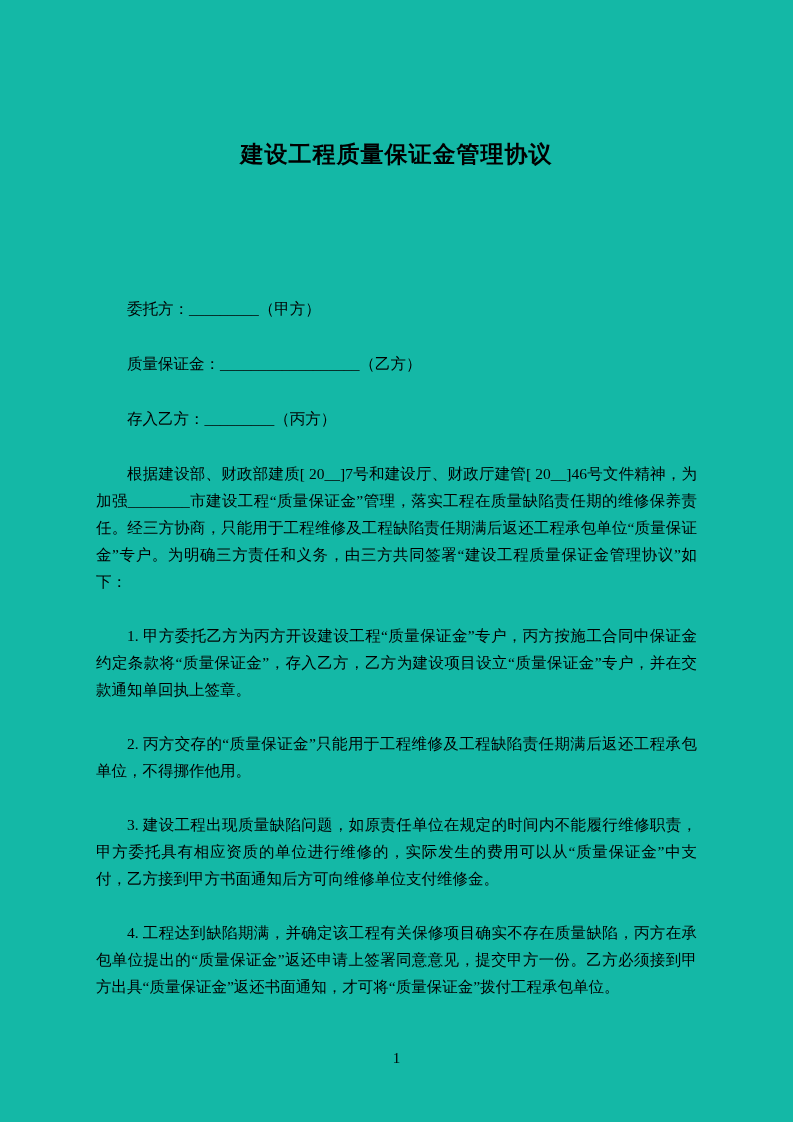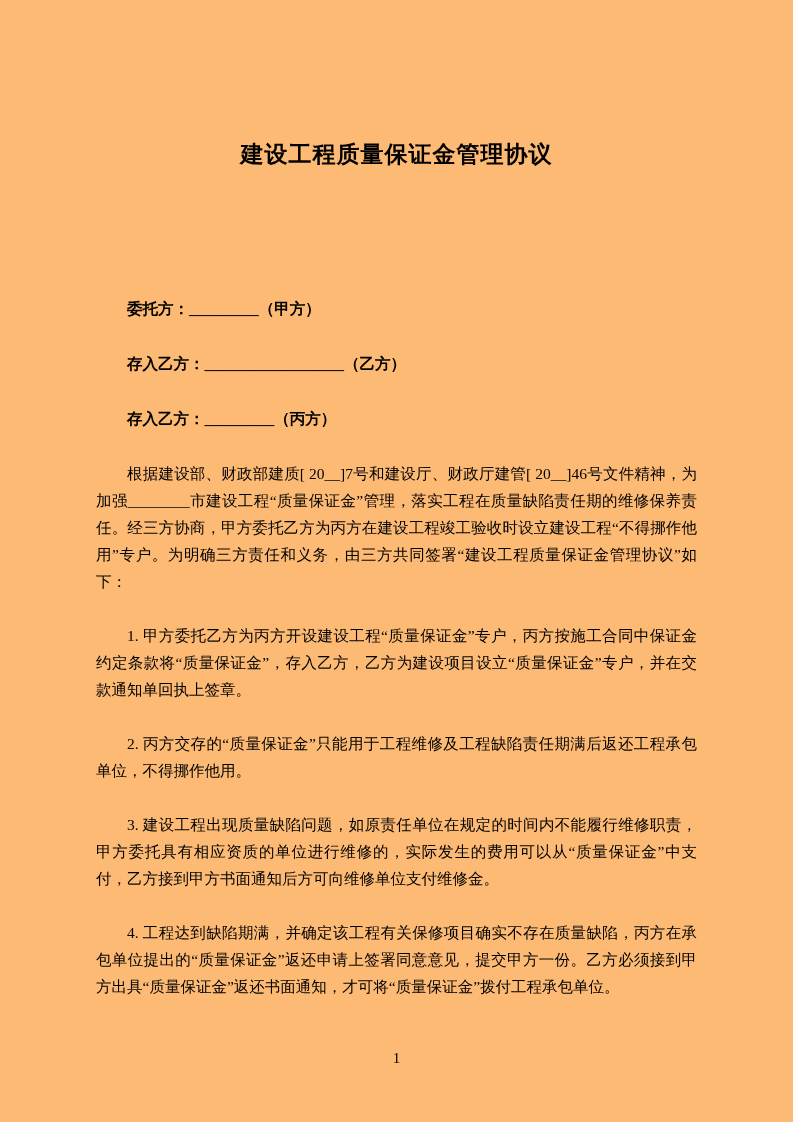"建设工程质量保证金管理协议" .page { background: #fdba74 -> #14b8a6 }
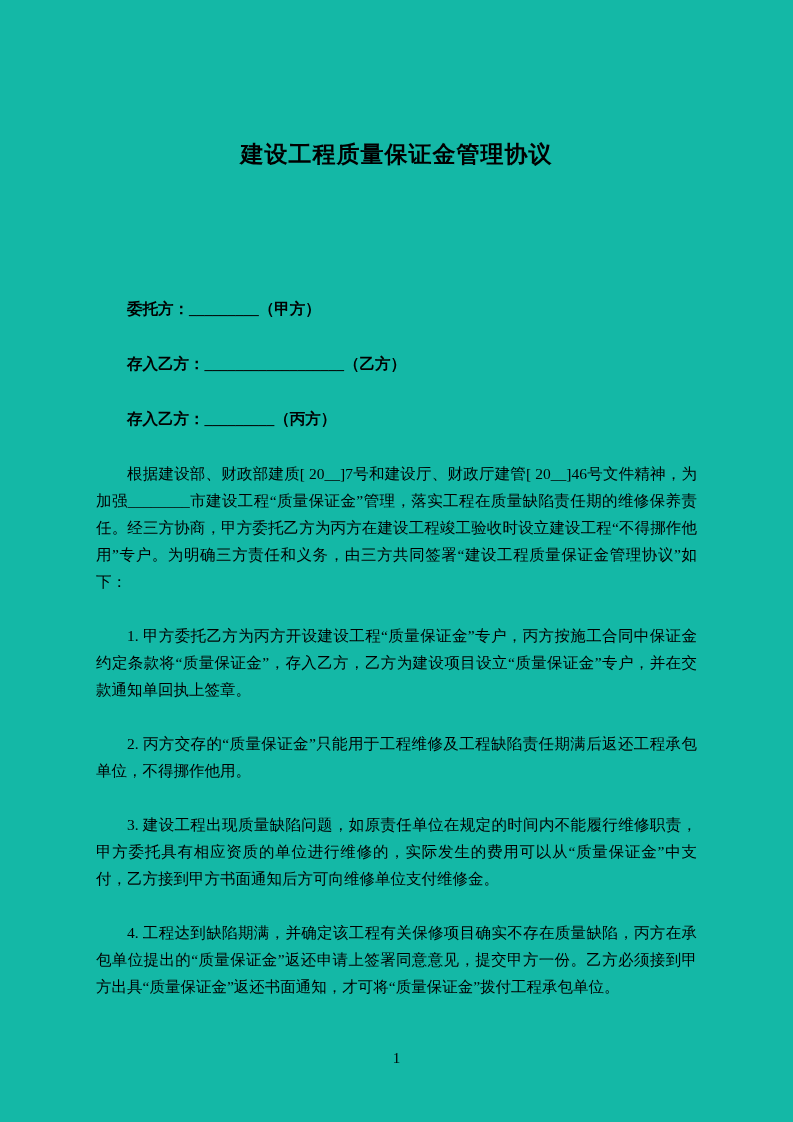"委托方：_________（甲方）" .party-block { font-weight: bold -> none }
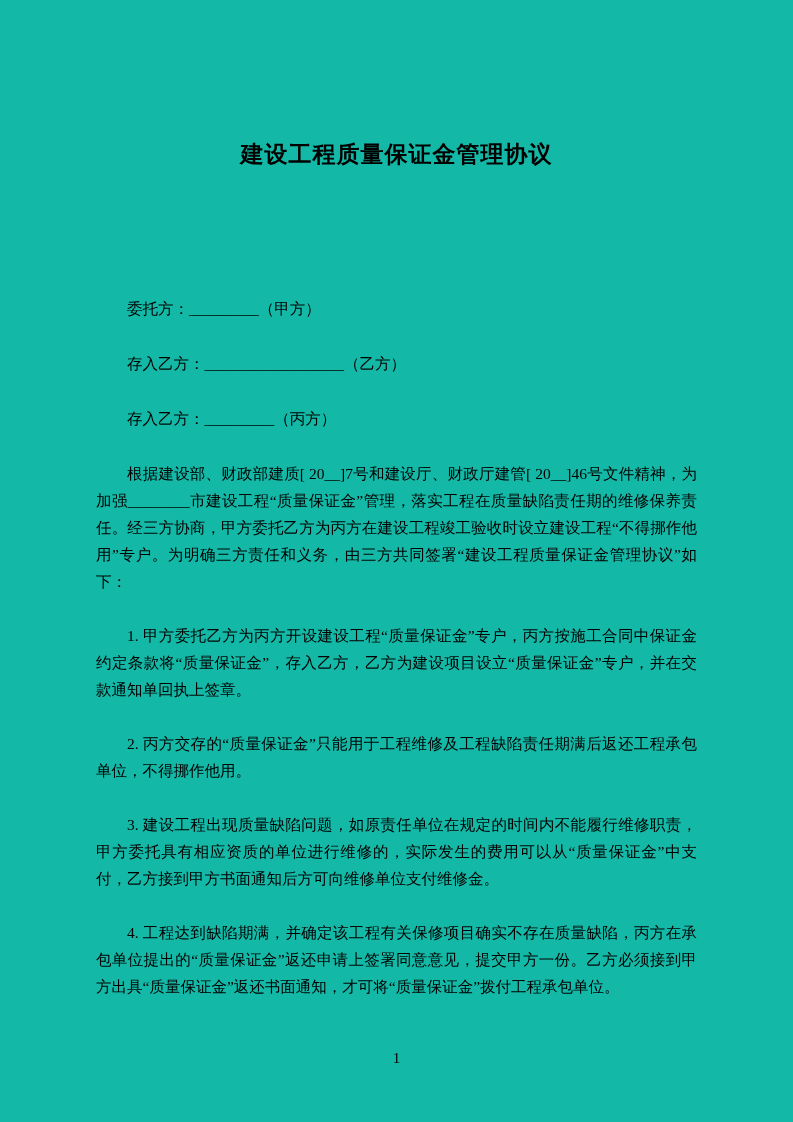"存入乙方：__________________（乙方）" p.party-line { text: 存入乙方 -> 质量保证金 }
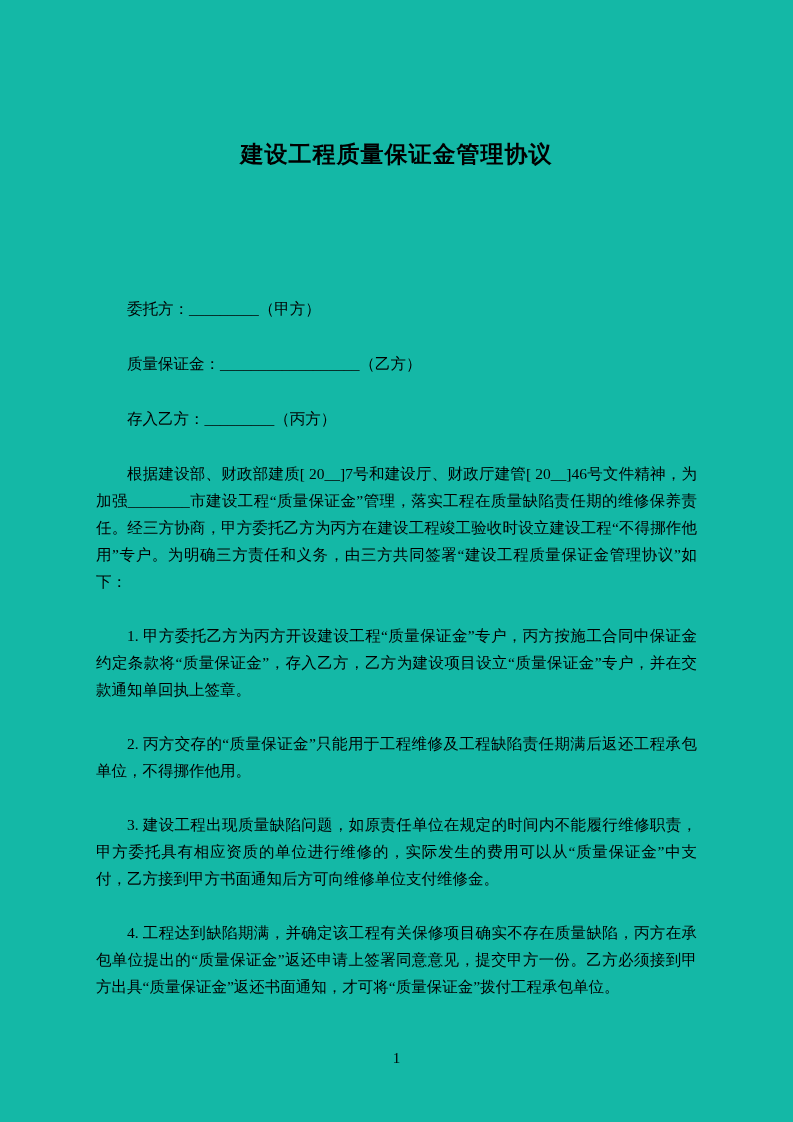"根据建设部、财政部建质[ 20__]7号和建设厅、财政厅建管[" p.body-par { text: 甲方委托乙方为丙方在建设工程竣工验收时设立建设工程“不得挪作他用 -> 只能用于工程维修及工程缺陷责任期满后返还工程承包单位“质量保证金 }
